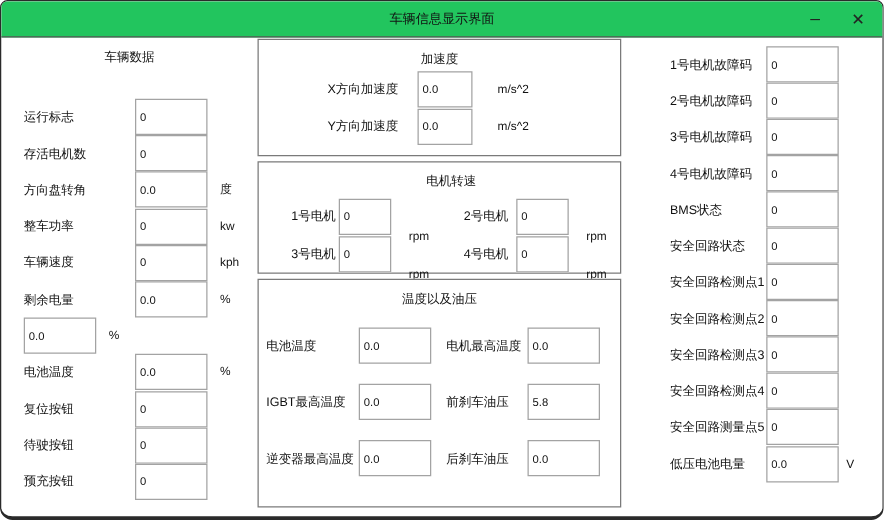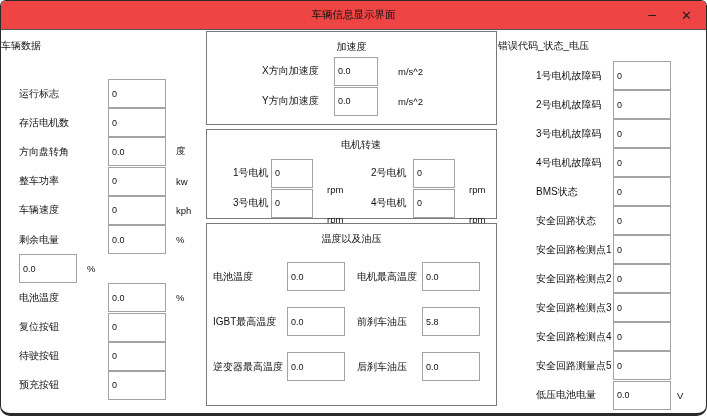"车辆信息显示界面" .titlebar { background: #ef4444 -> #22c55e }
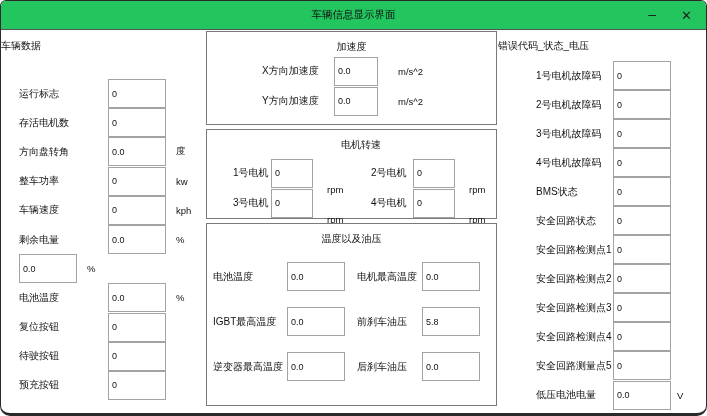"车辆数据" .panel-header { text-align: left -> center }
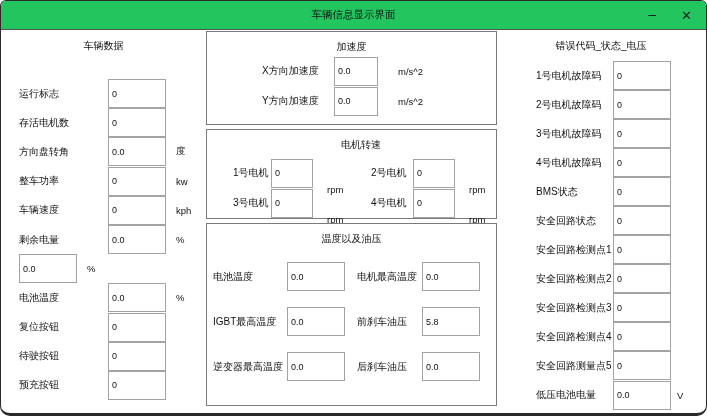"错误代码_状态_电压" div.panel-header { html: <div>错误代码_状态_电压</div> -> none }
